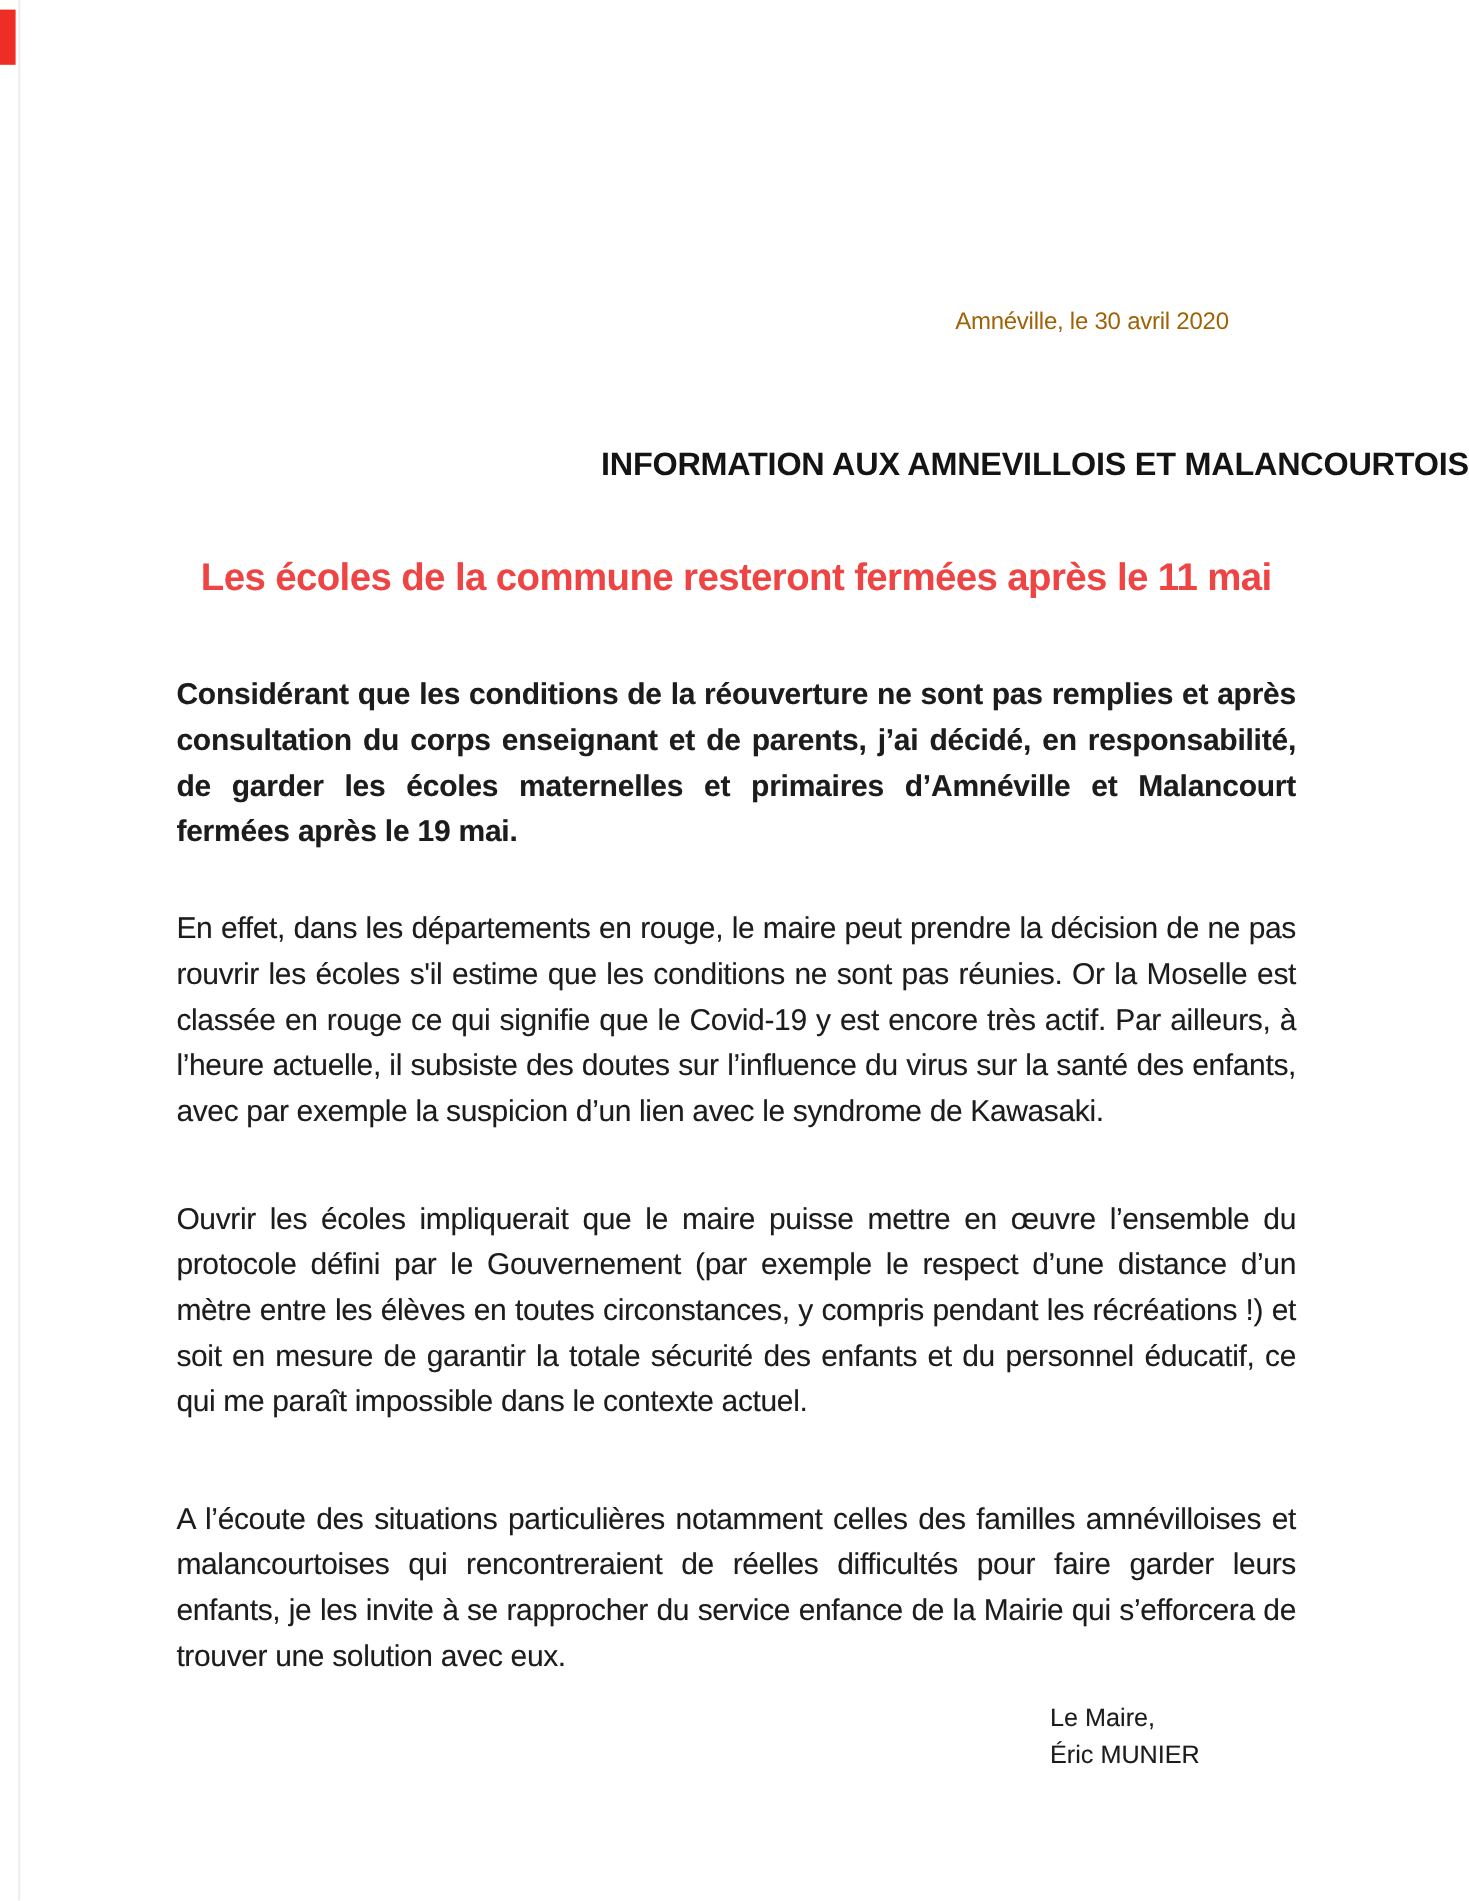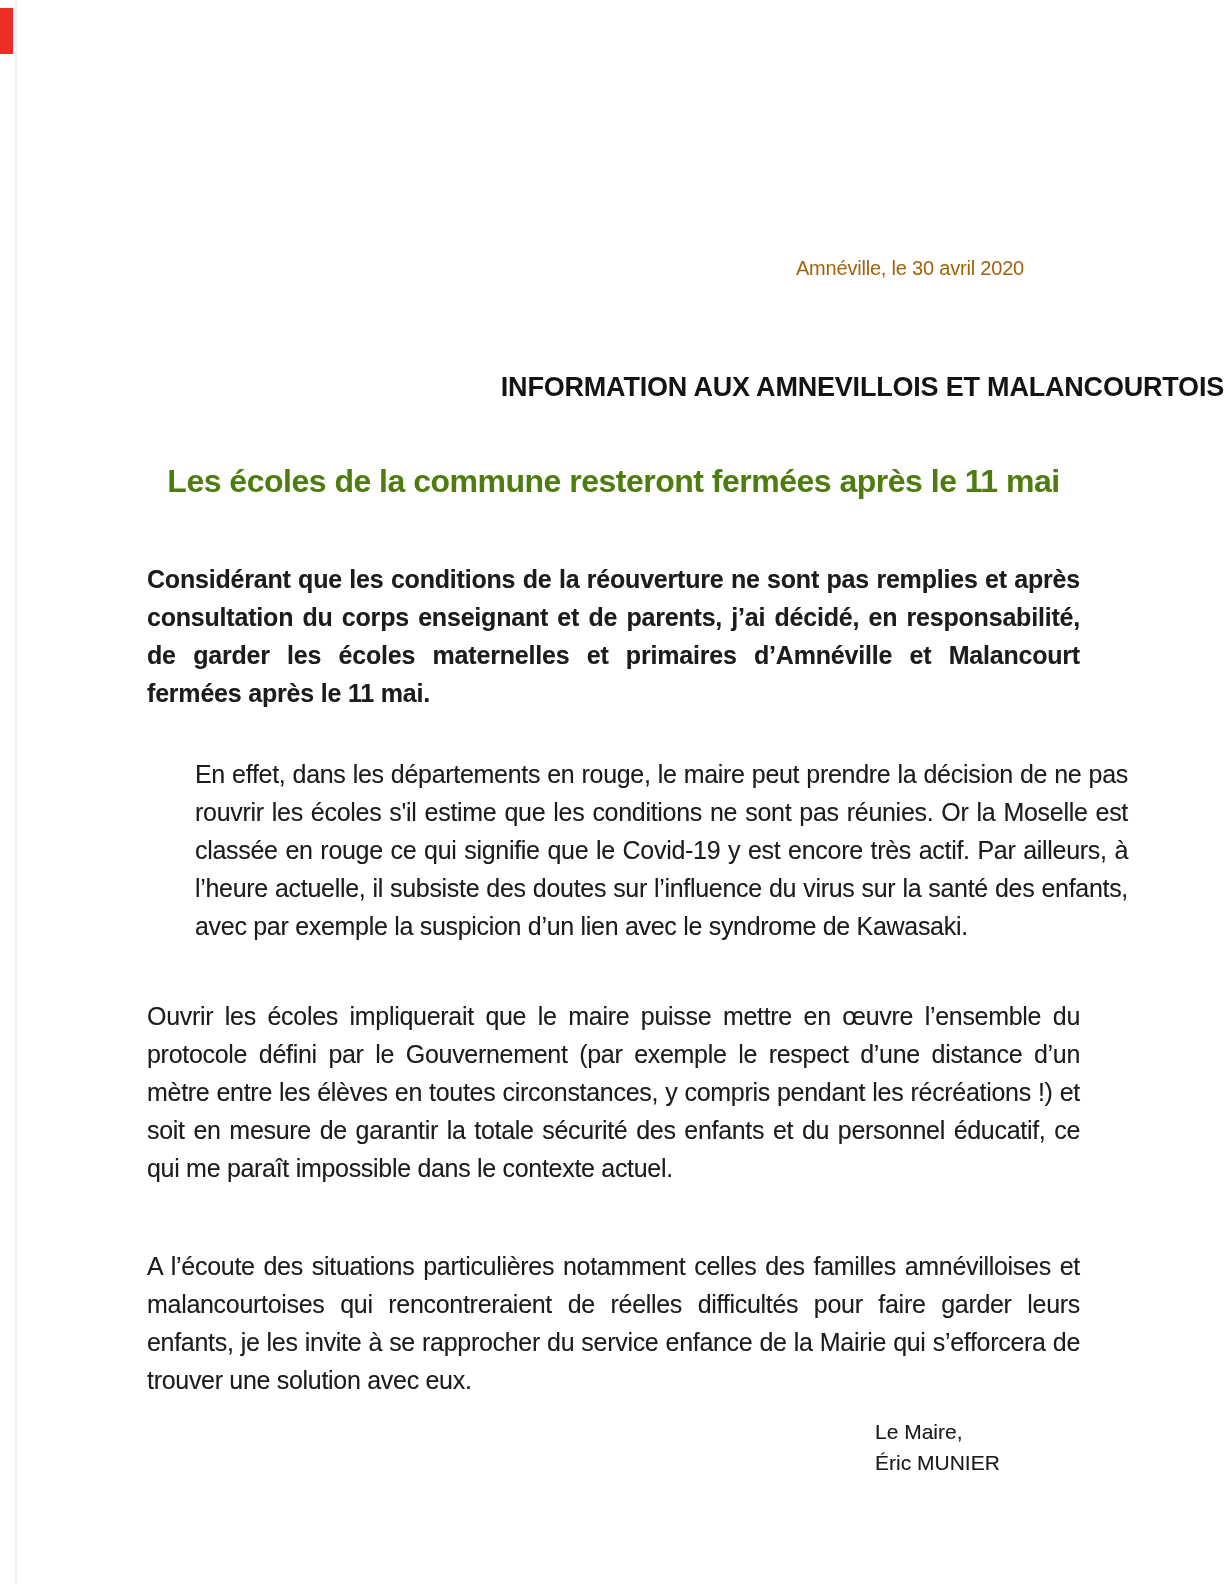"Les écoles de la commune" .doc-subtitle { color: #4d7c0f -> #ef4444 }
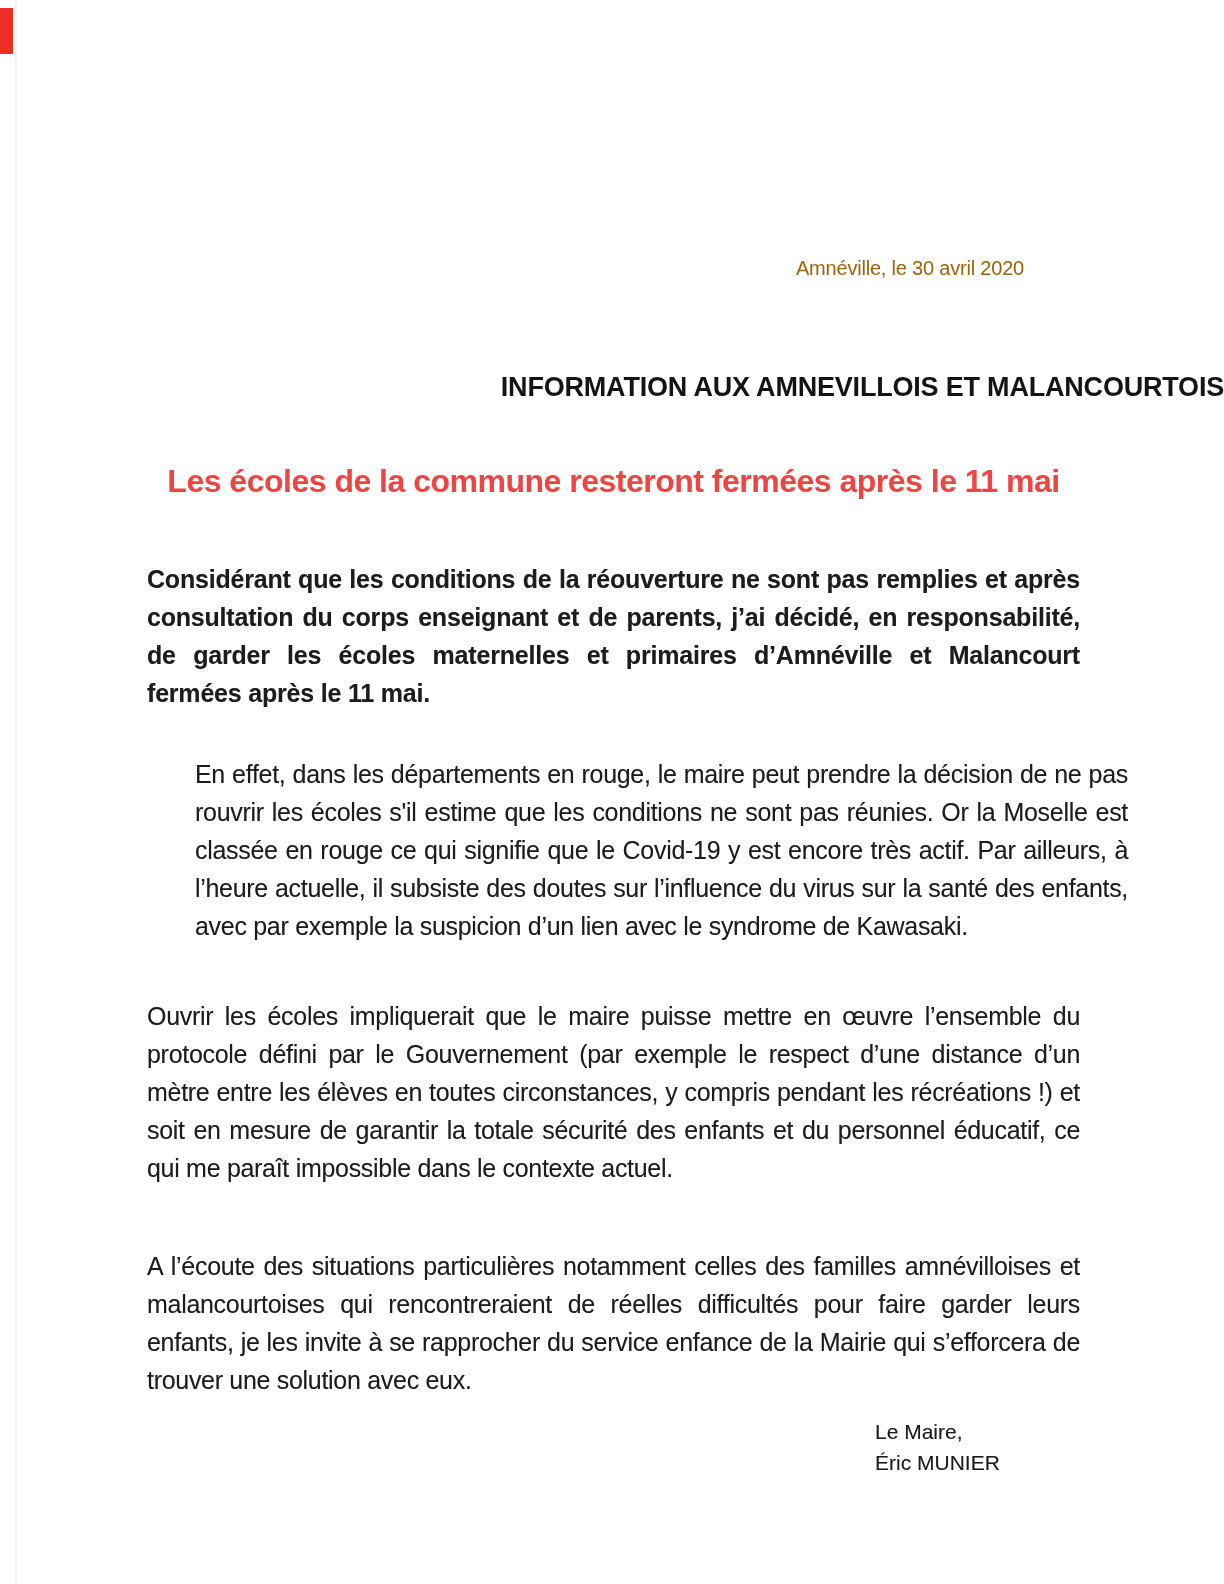"Considérant que les conditions de" p.para { text: 11 -> 19 }
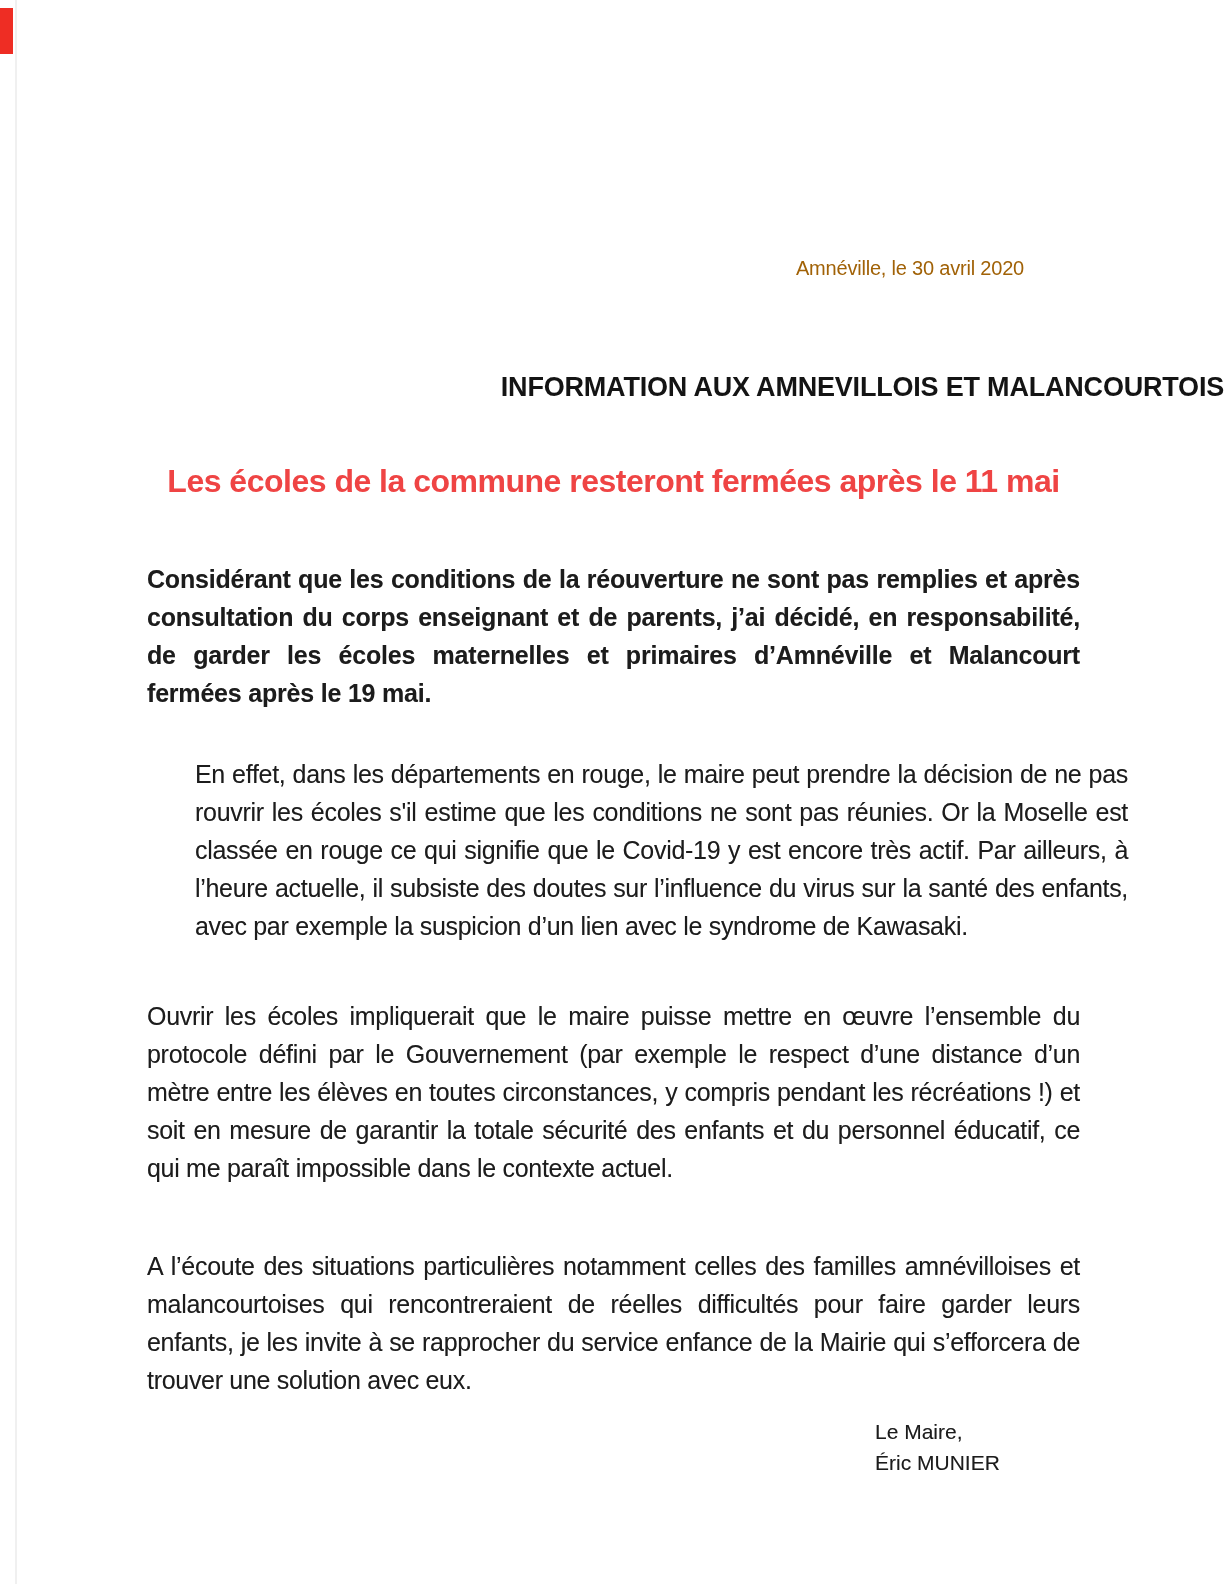"En effet, dans les départements" .p2 { margin-left: 48px -> none }
